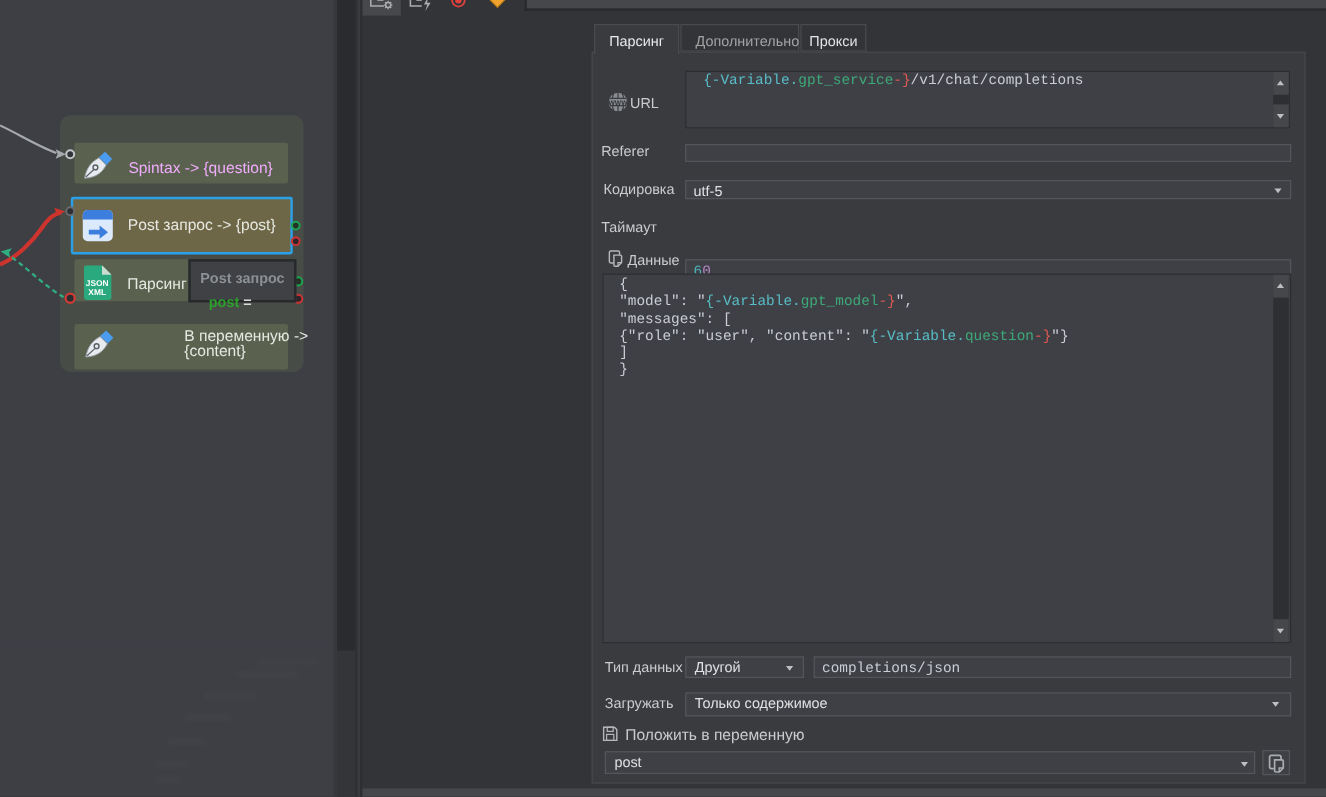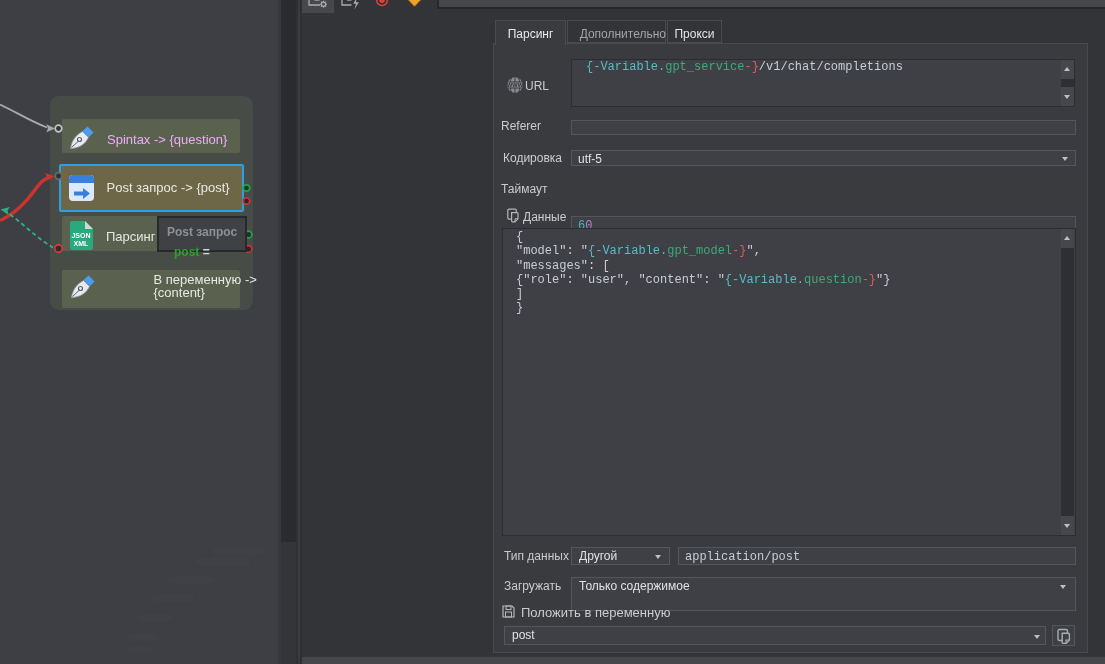"application/post" div.mono { text: application/post -> completions/json }
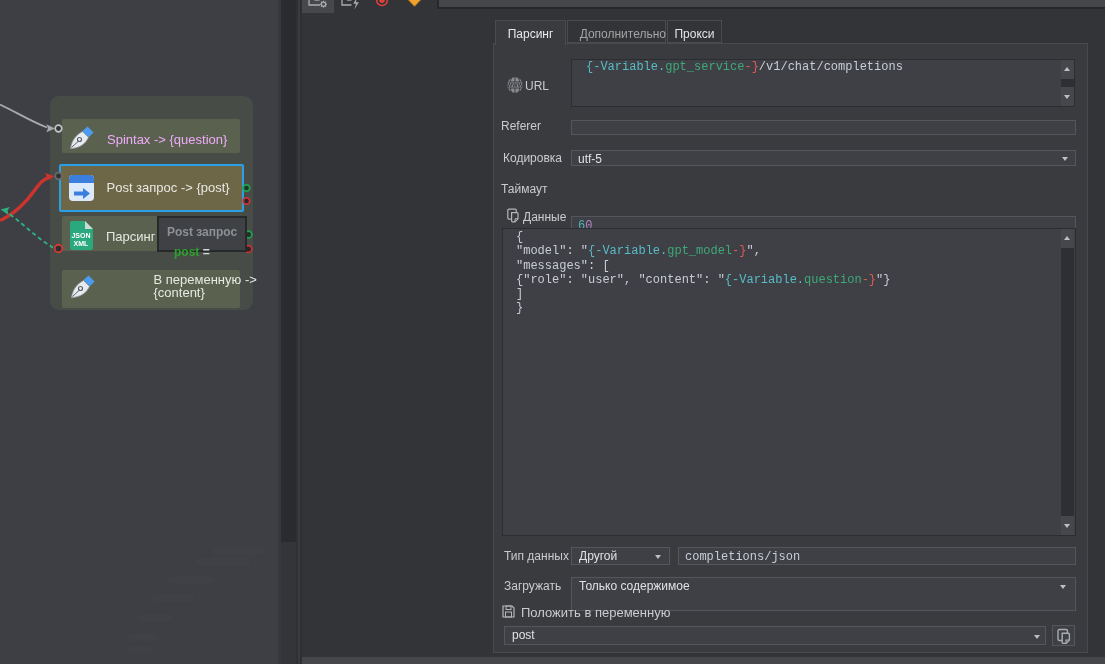"Только содержимое" div.inp { height: 34px -> 20px }
